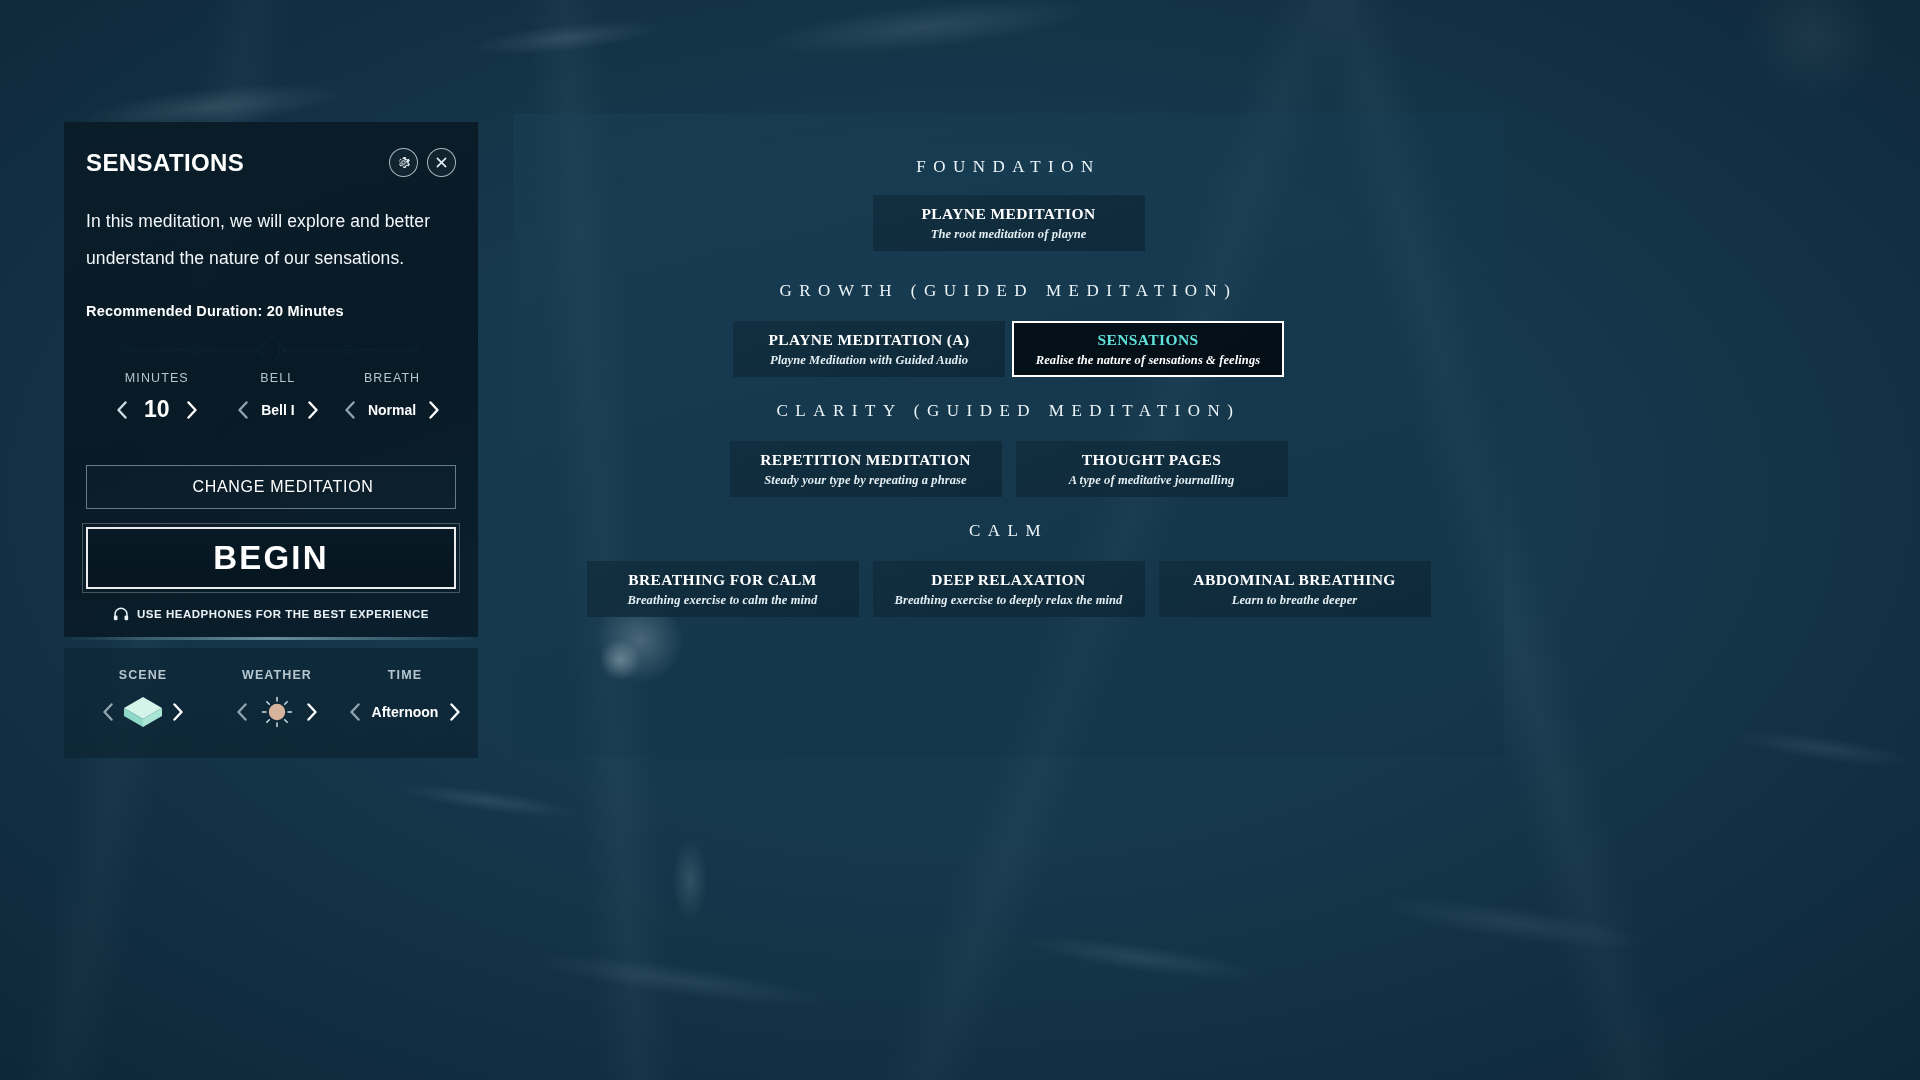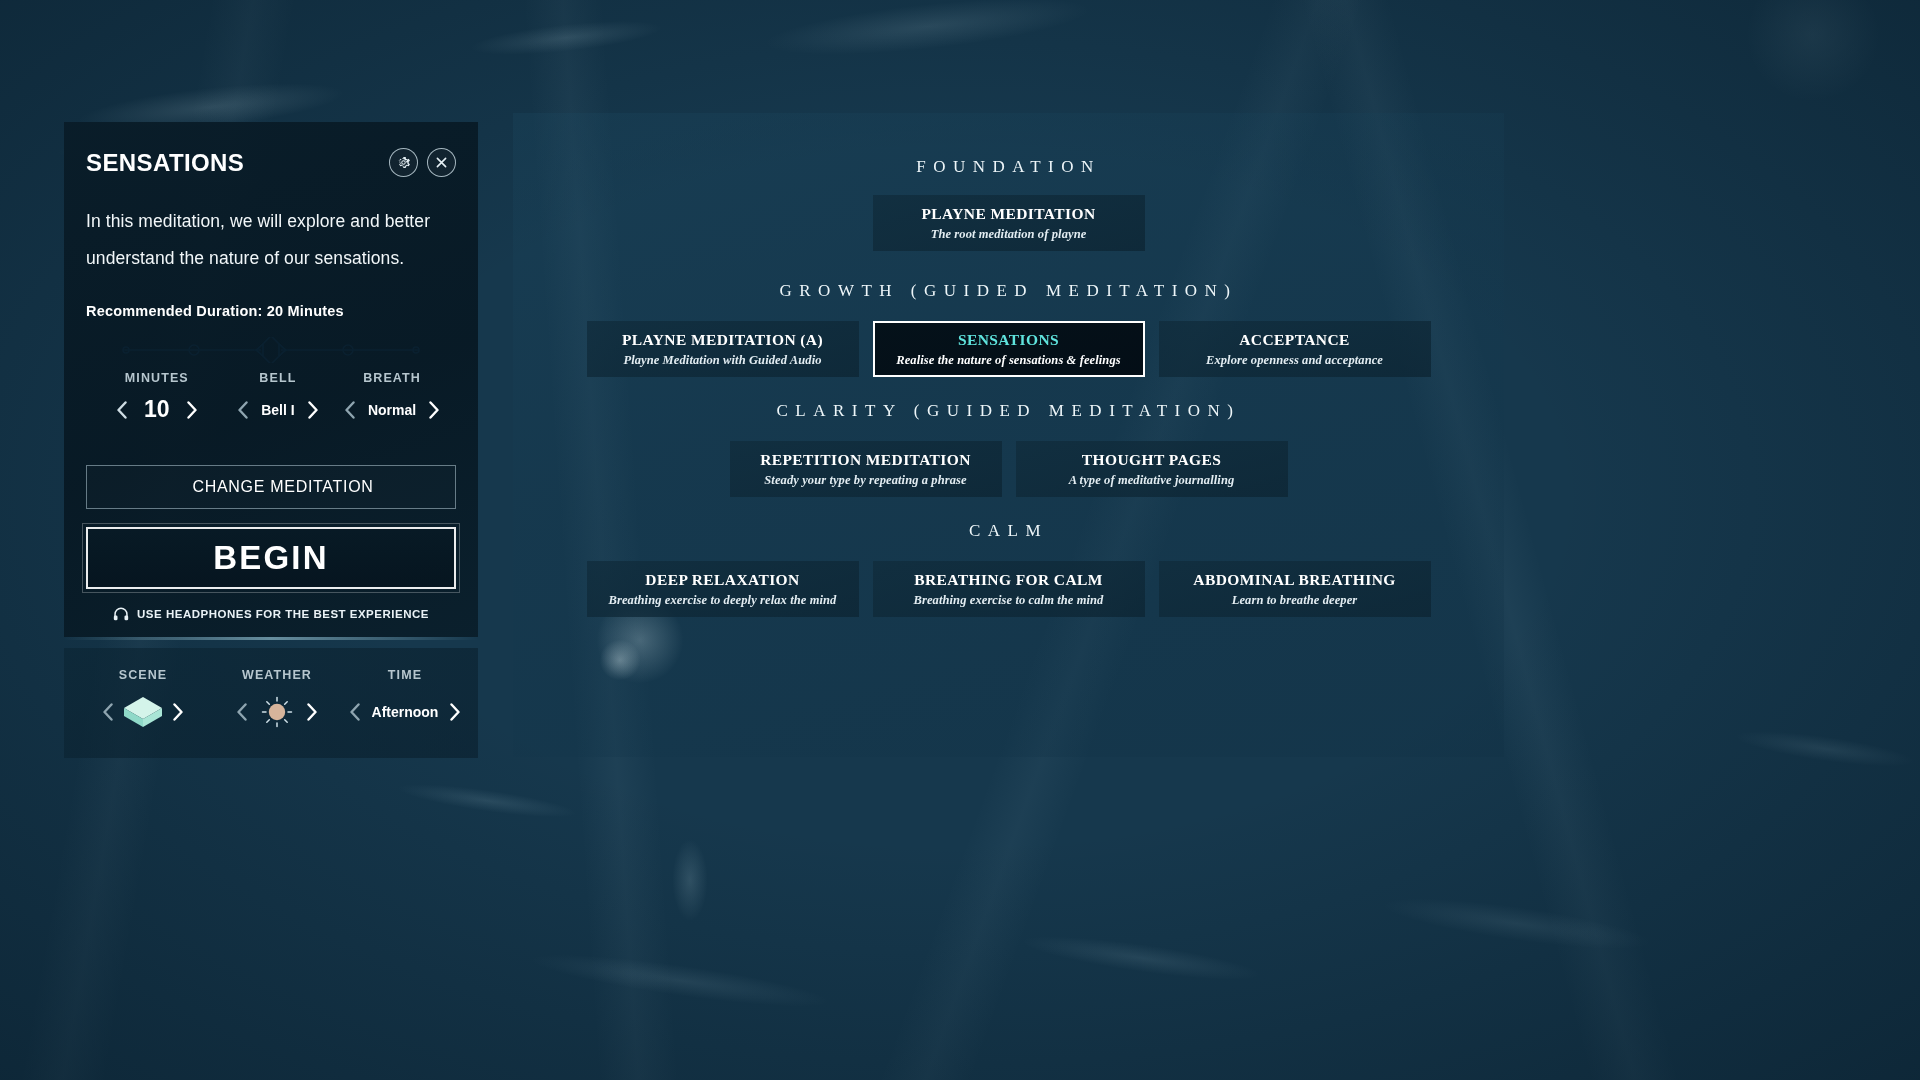"PLAYNE MEDITATION (A)" .row-growth { gap: none -> 7px }
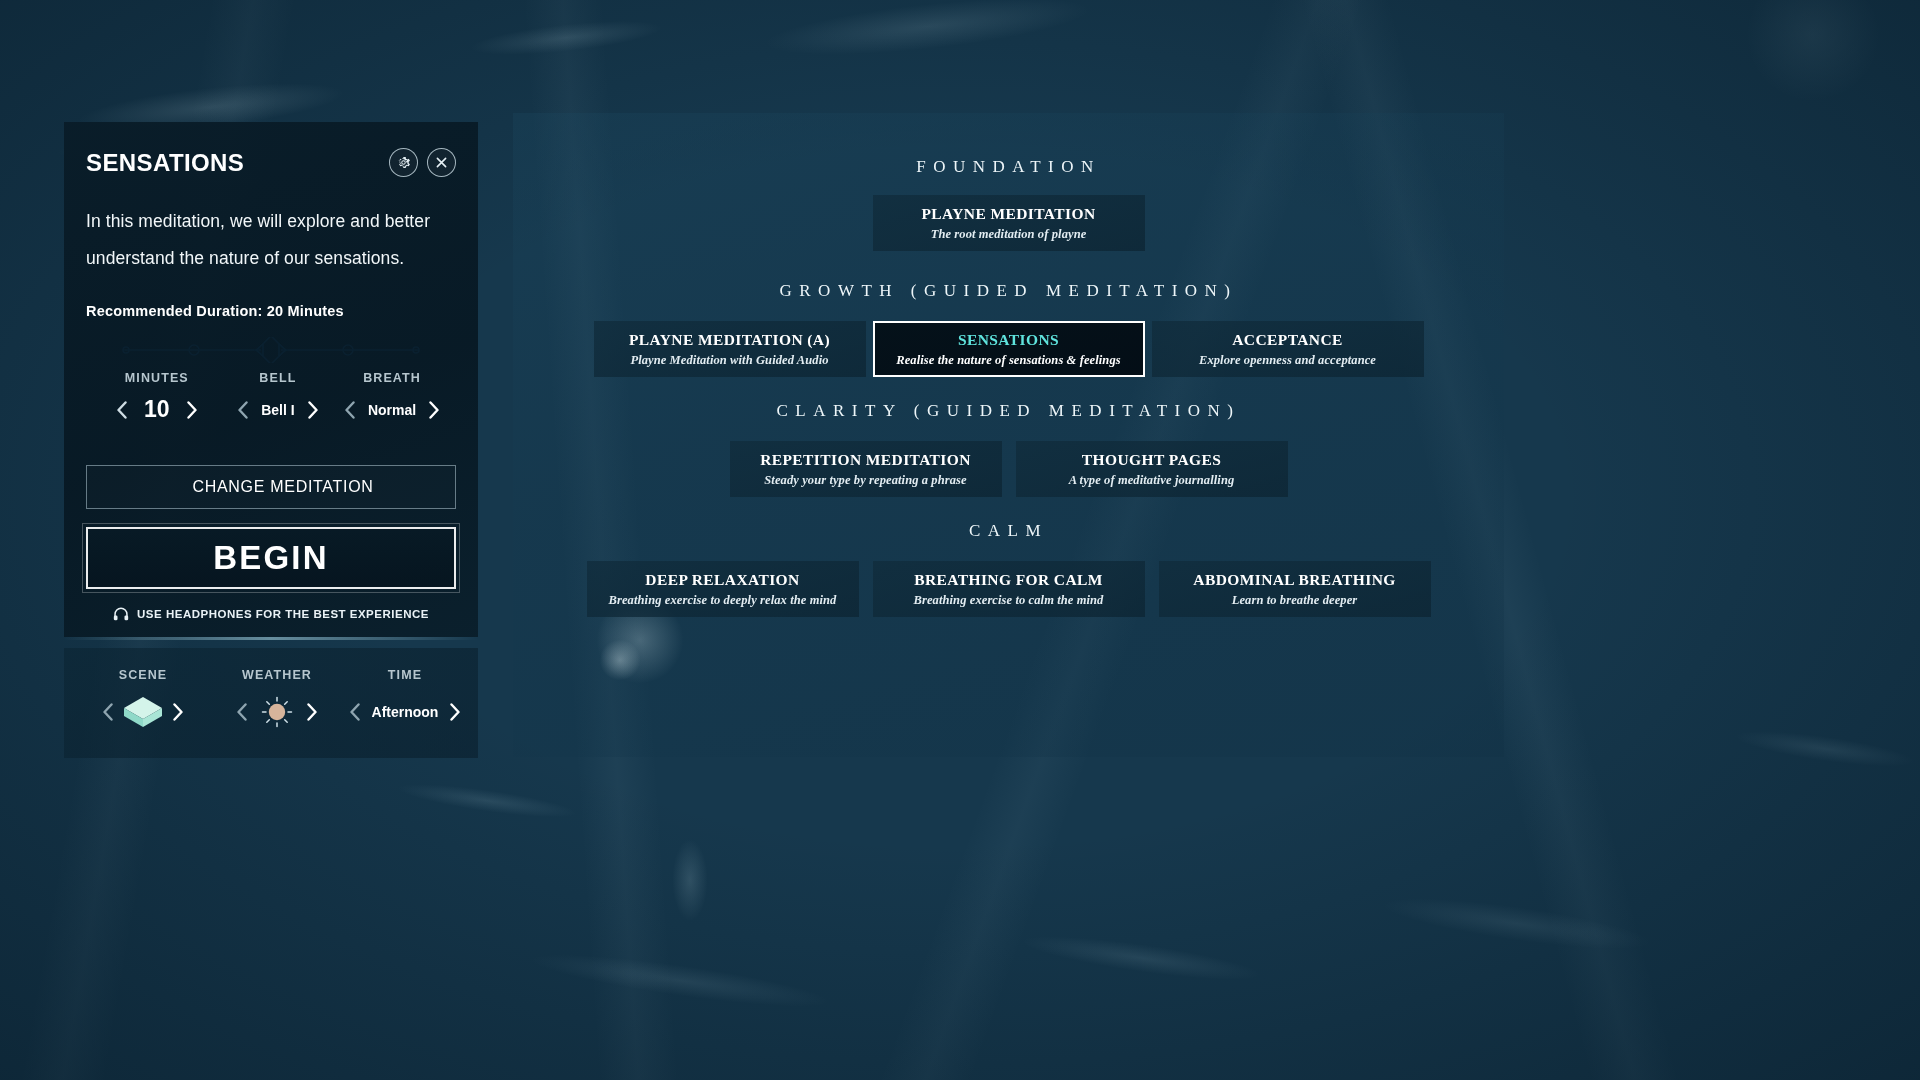"ACCEPTANCE" div.card { html: <div> <div>ACCEPTANCE</div> <div>Explore openness and acceptance</div> </div> -> none }
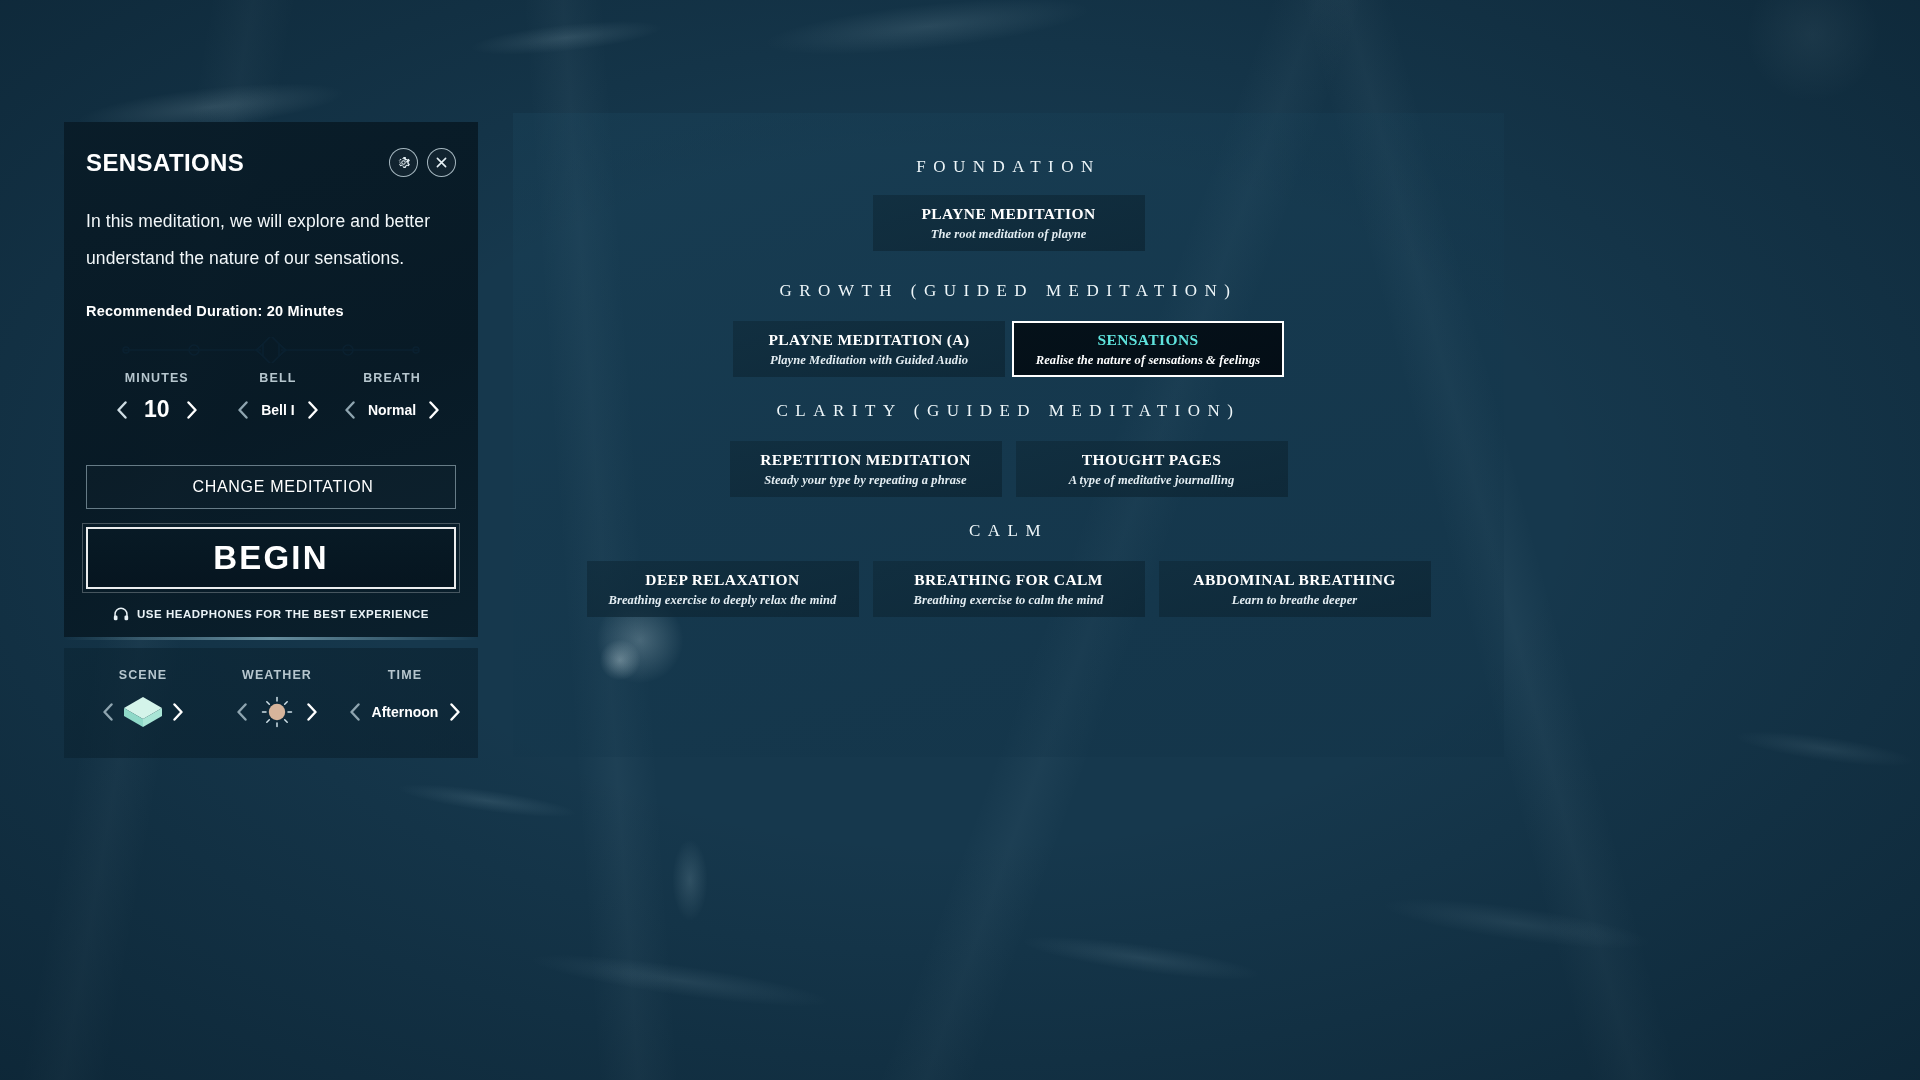"MINUTES" #stepper-labels > div { font-weight: 700 -> 400 }
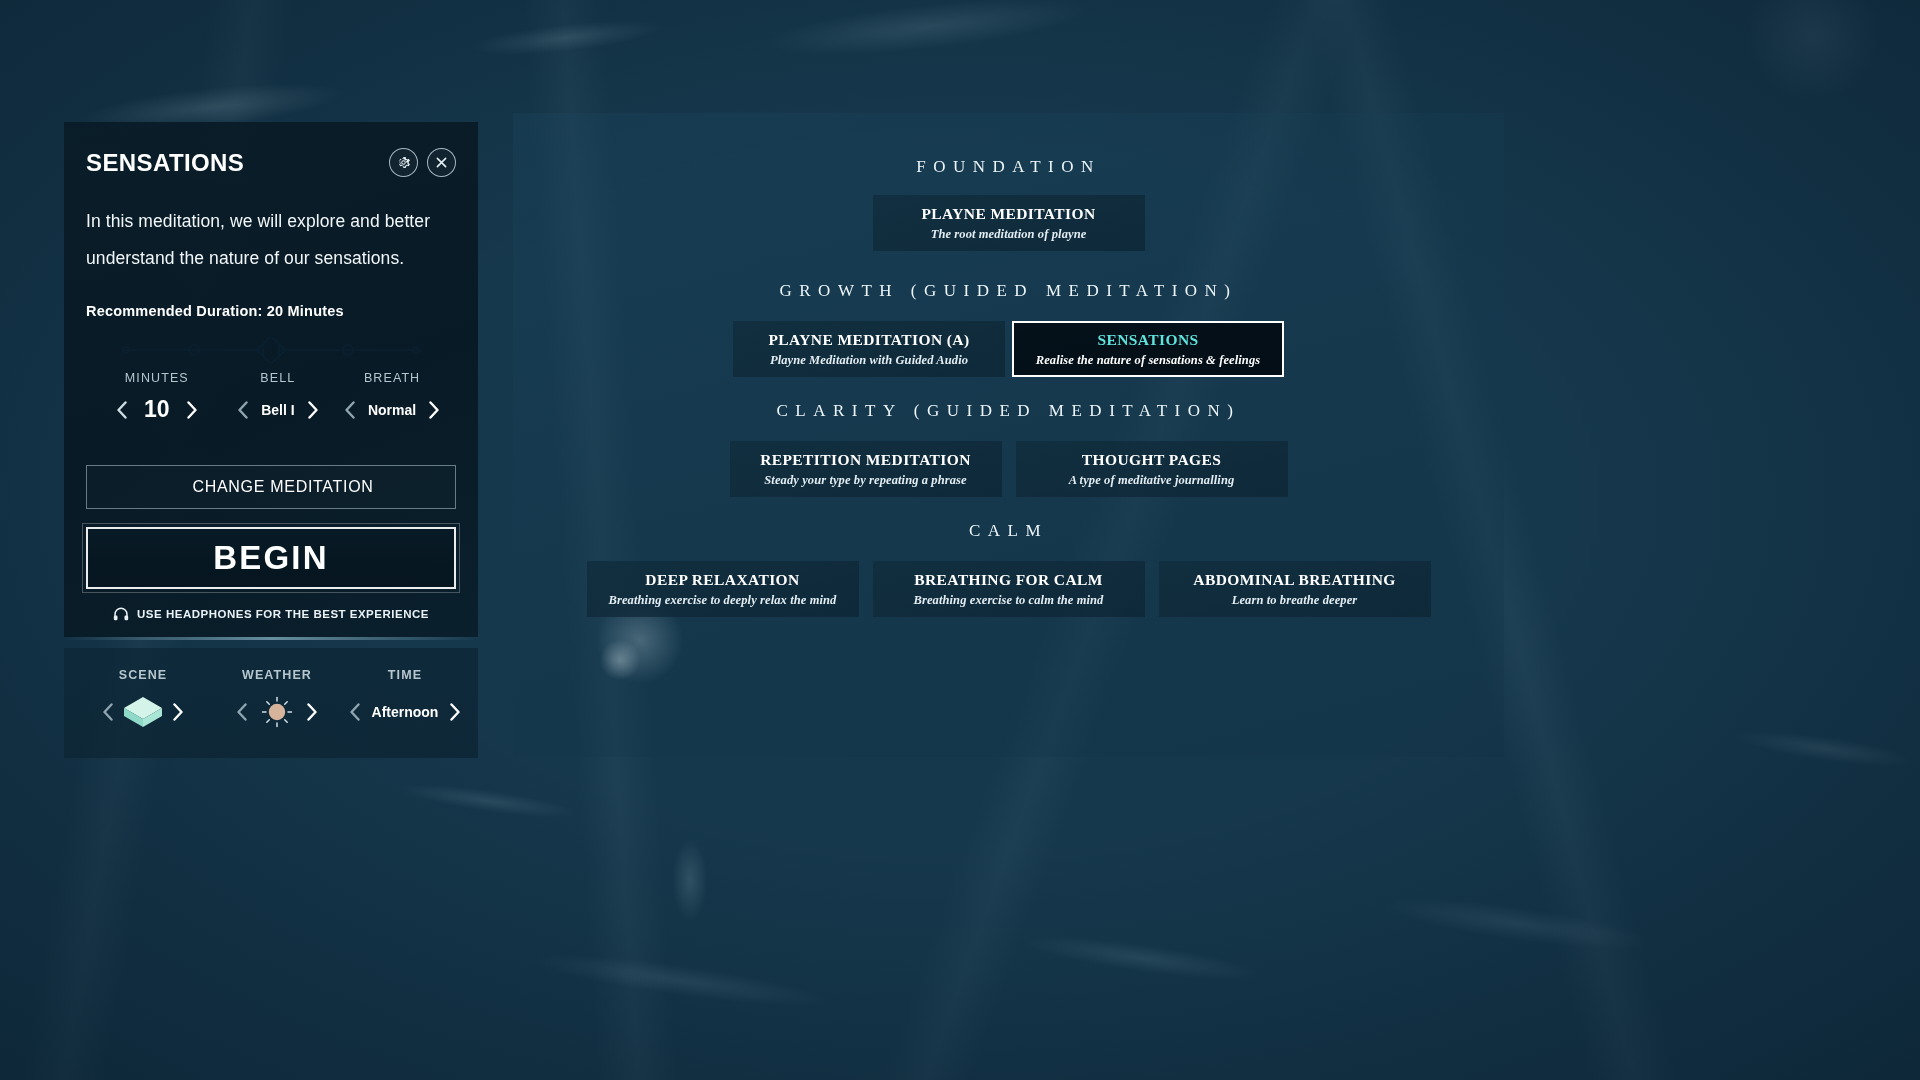"DEEP RELAXATION" div.card { order: before "BREATHING FOR CALM" -> after "BREATHING FOR CALM" }
